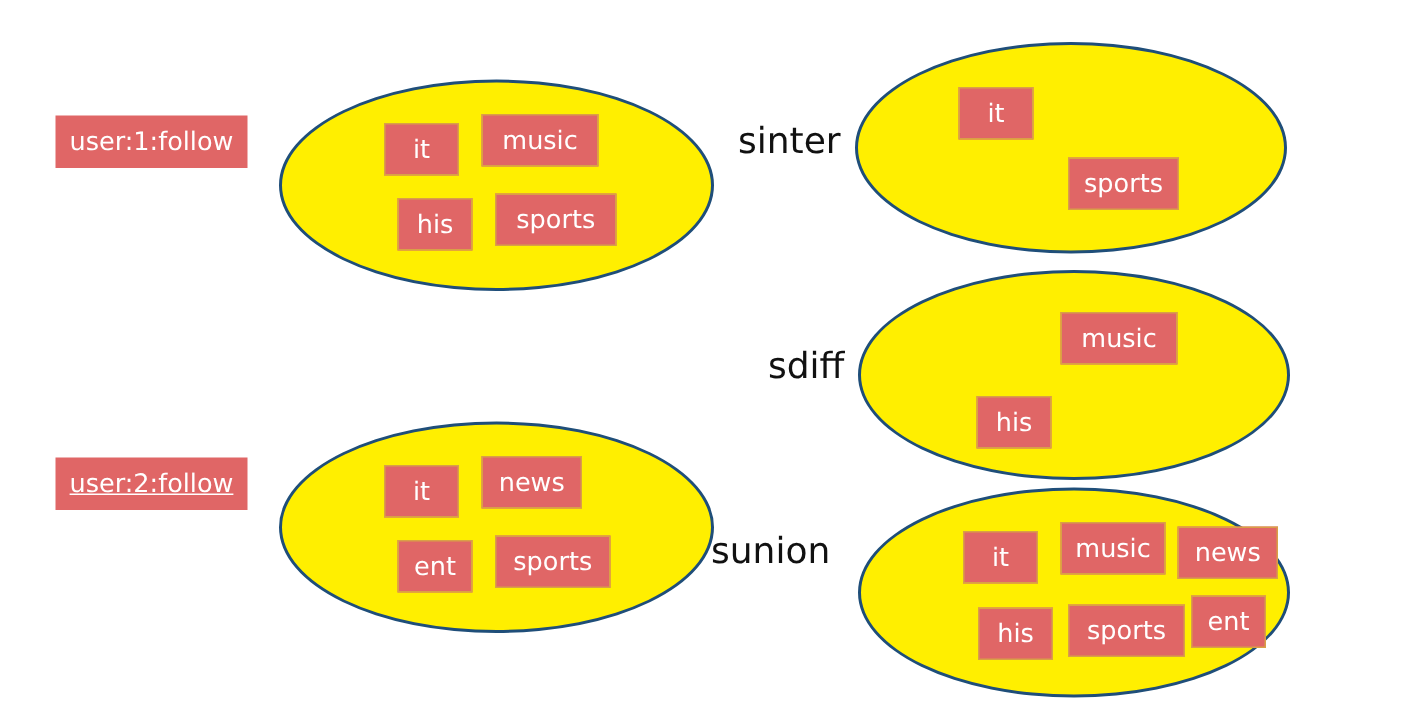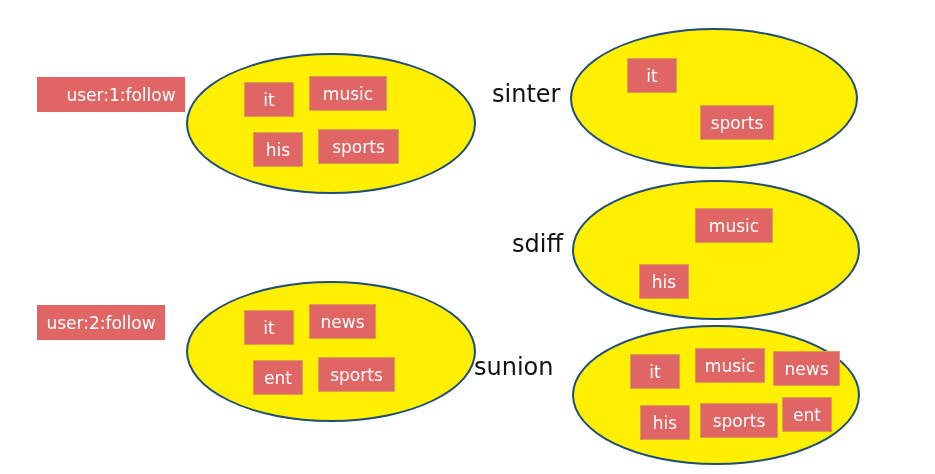"it" .tag { margin-left: none -> 12px }
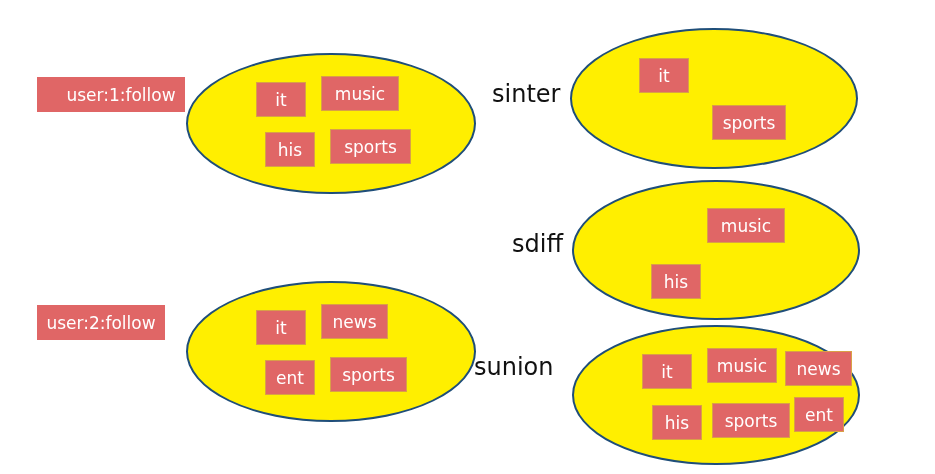"user:1:follow" div.key { padding-left: 20px -> none }
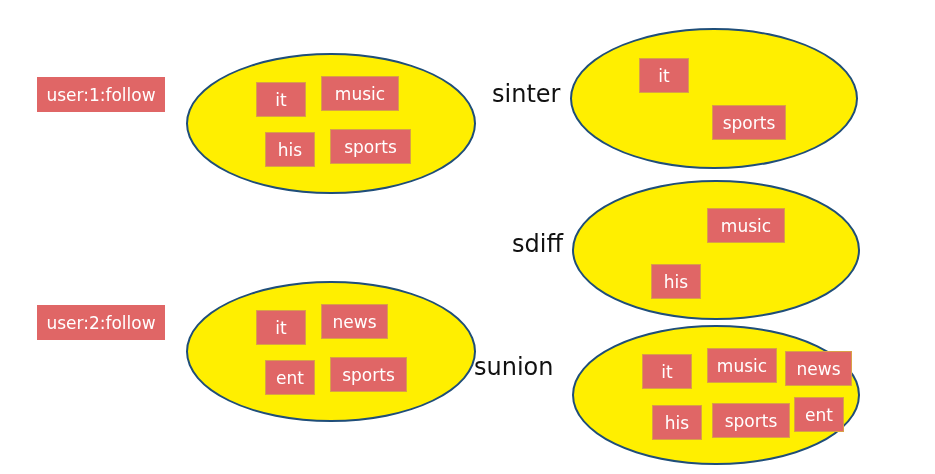"user:2:follow" div.key { text-decoration: none -> underline }
